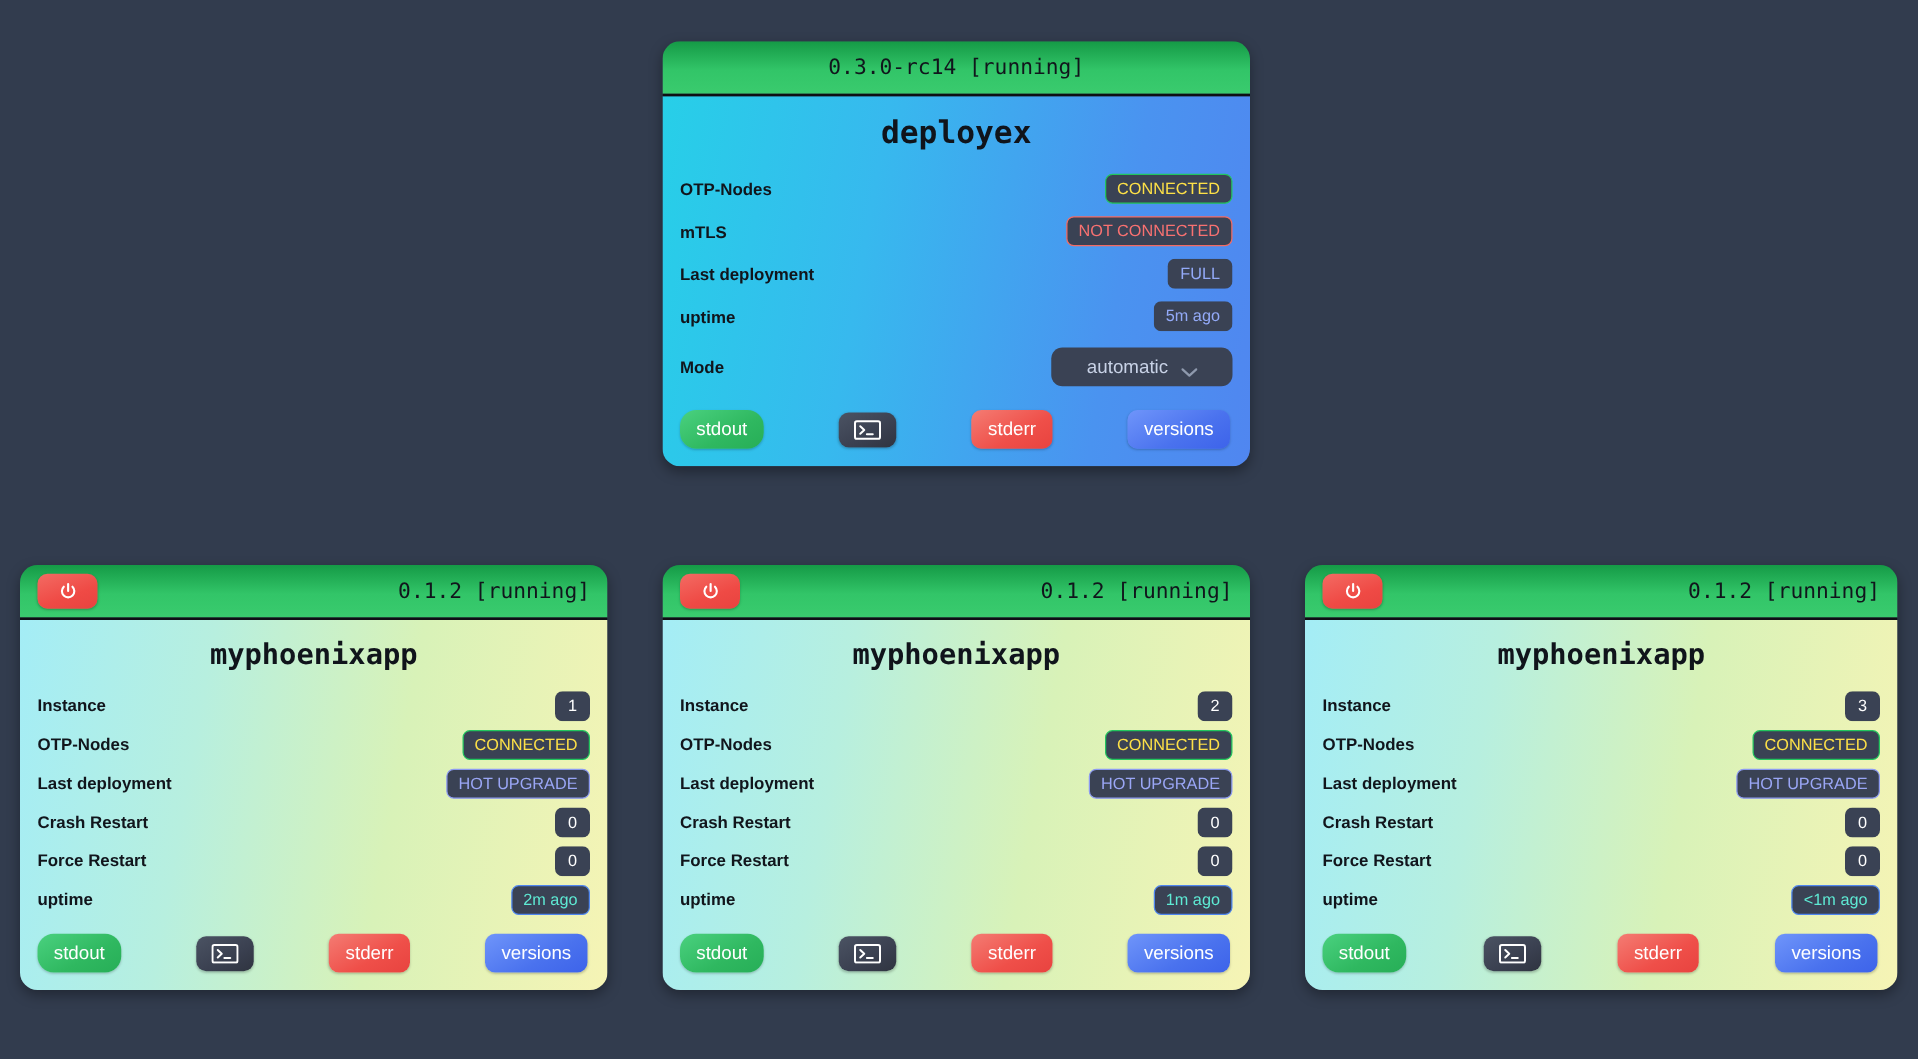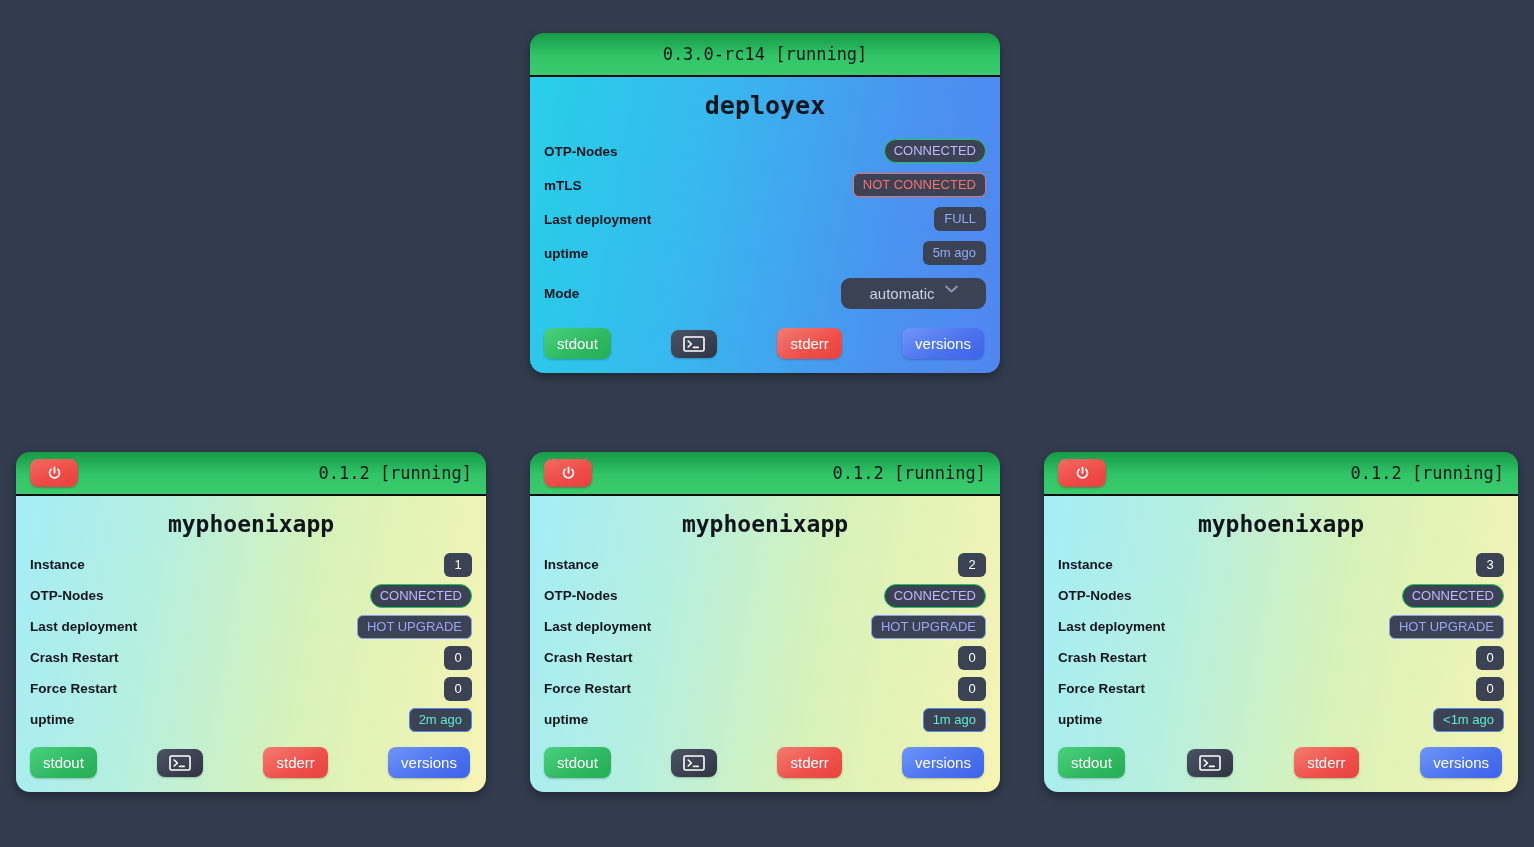"CONNECTED" .badge.green { border-radius: 12px -> none; color: #c4b5fd -> #fde047 }
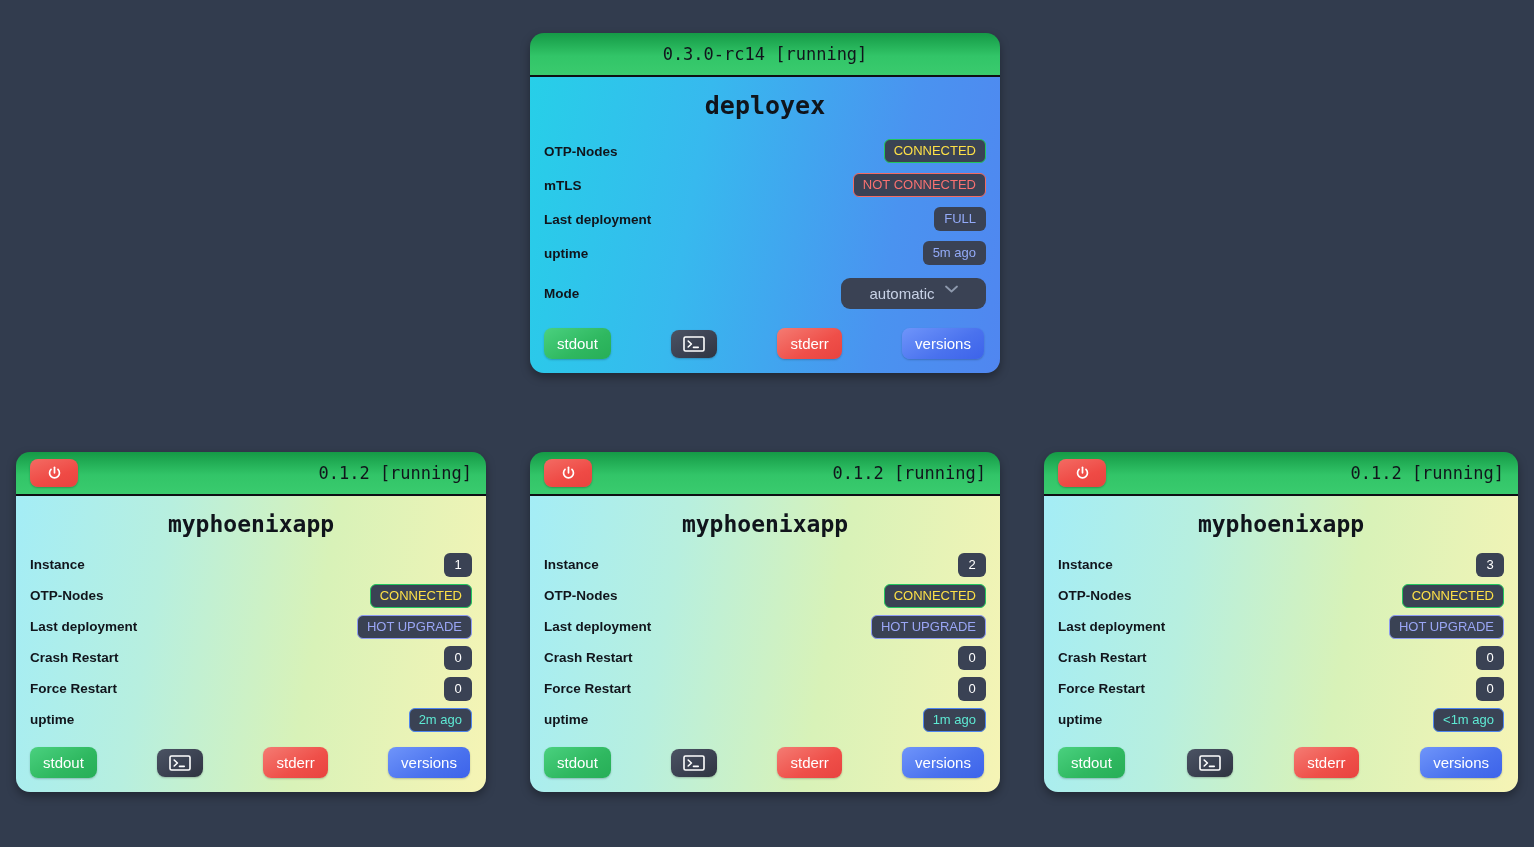"automatic" .dropdown { align-items: flex-start -> flex-end }
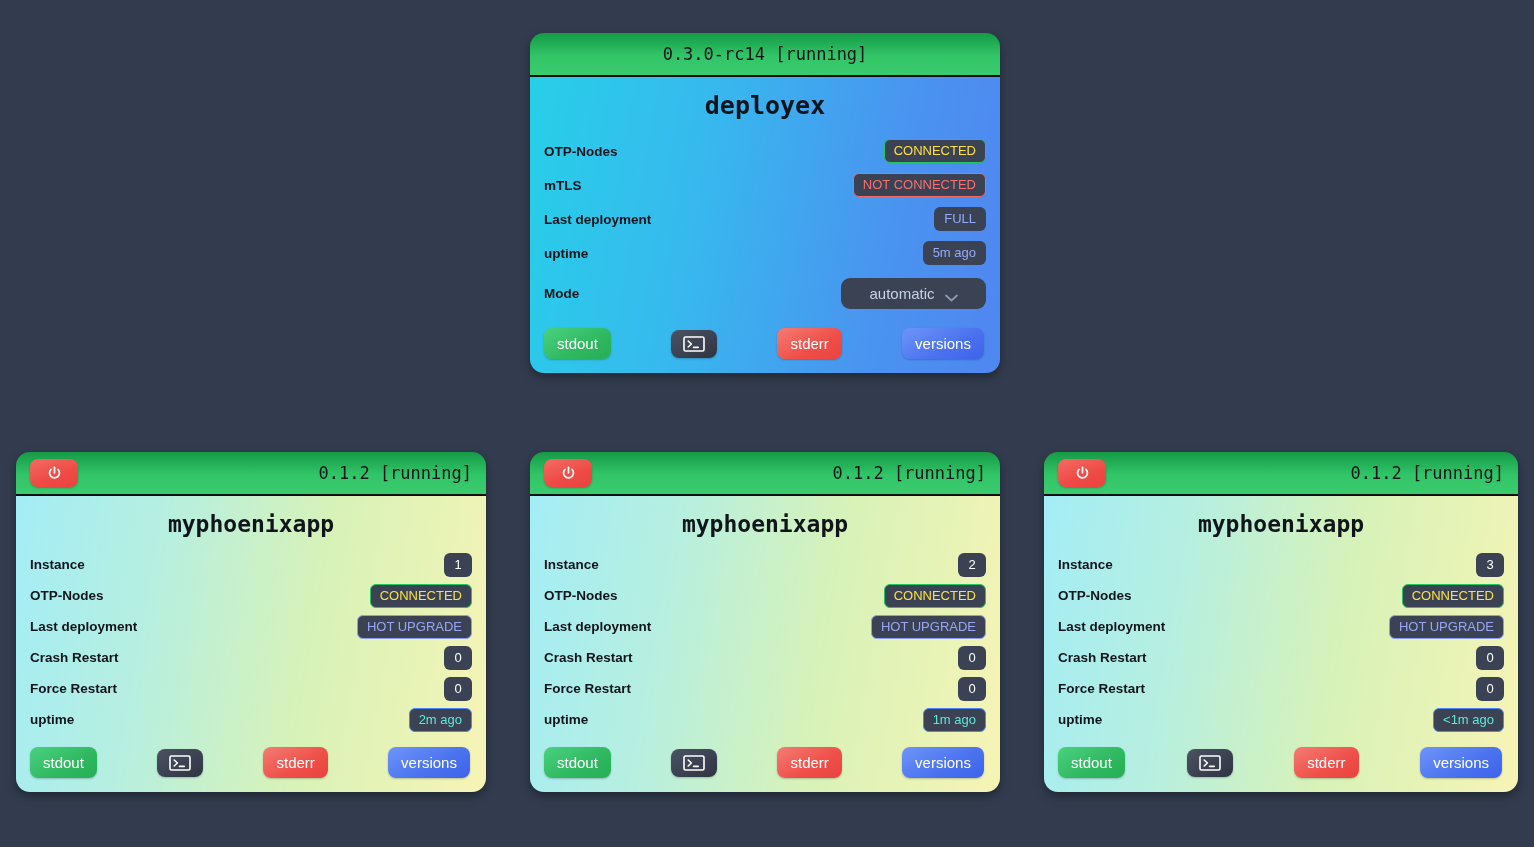"stdout" .btn-stdout { border-radius: none -> 13px }
